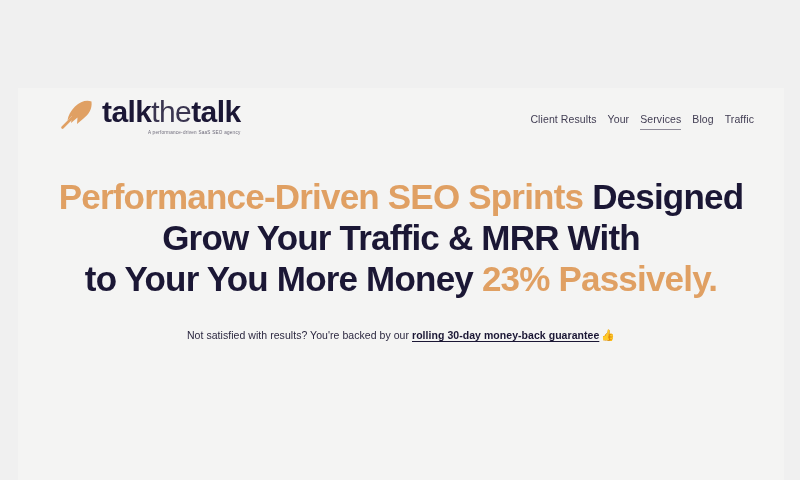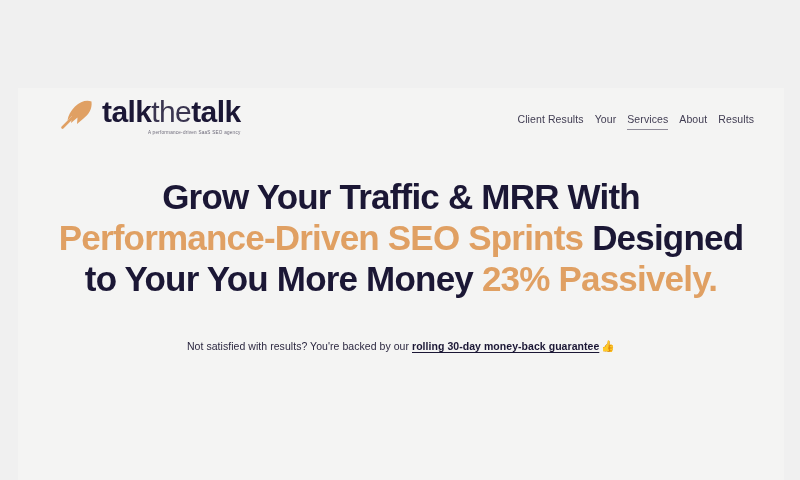"About" a.nav-link { text: About -> Blog }
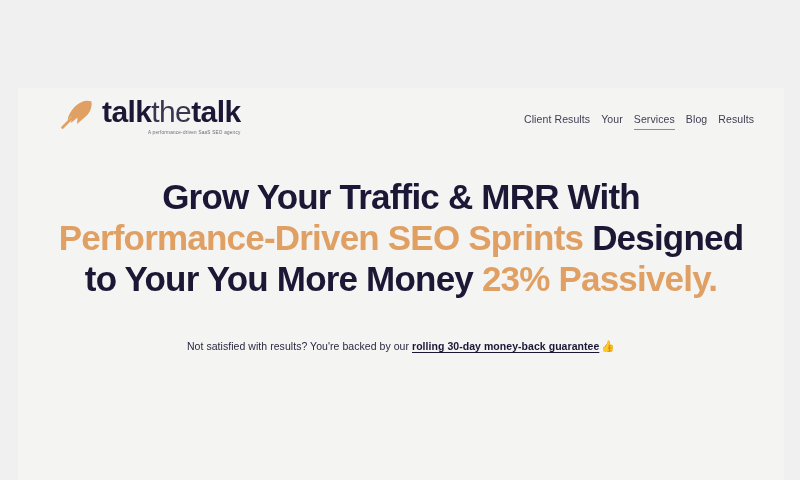"Results" a.nav-link { text: Results -> Traffic }
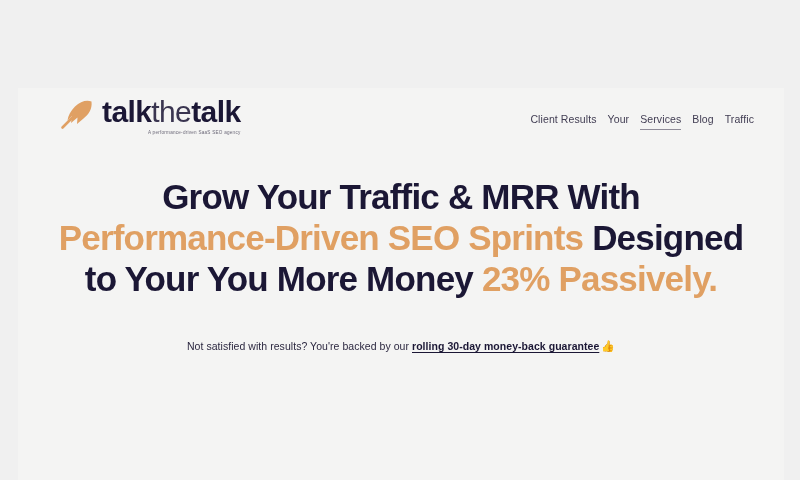"Grow Your Traffic & MRR" span.hl-line { order: before "Performance-Driven SEO Sprints Designed" -> after "Performance-Driven SEO Sprints Designed" }
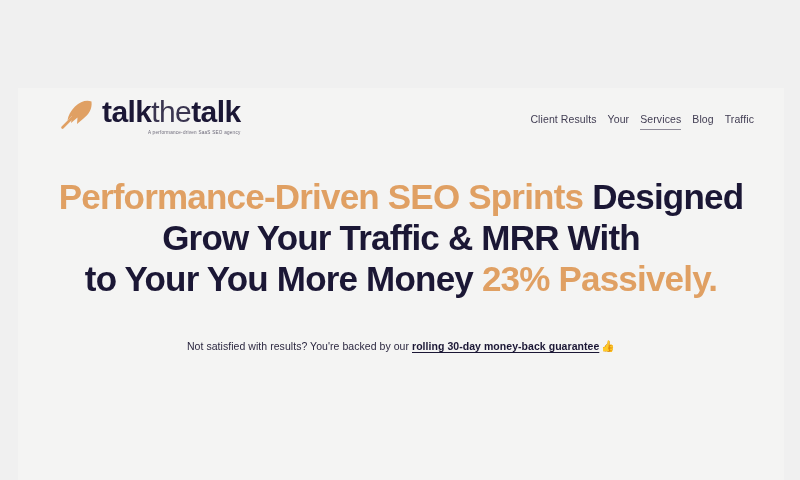"Not satisfied with results? You're" .hero-sub { margin: 11px -> 0 }
